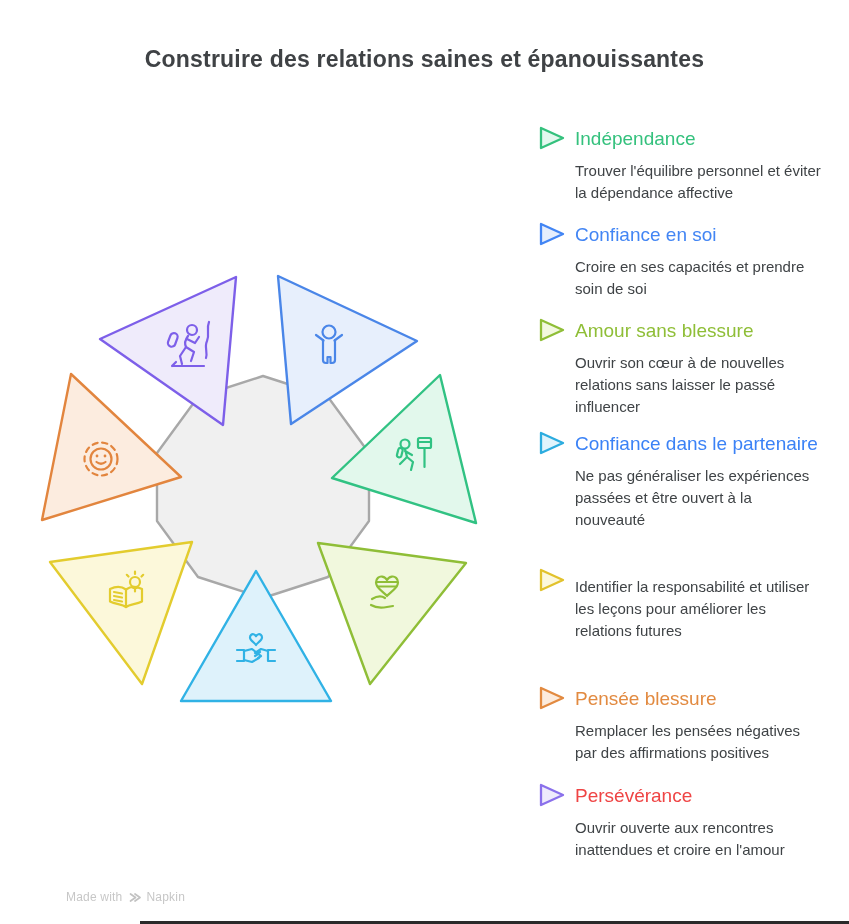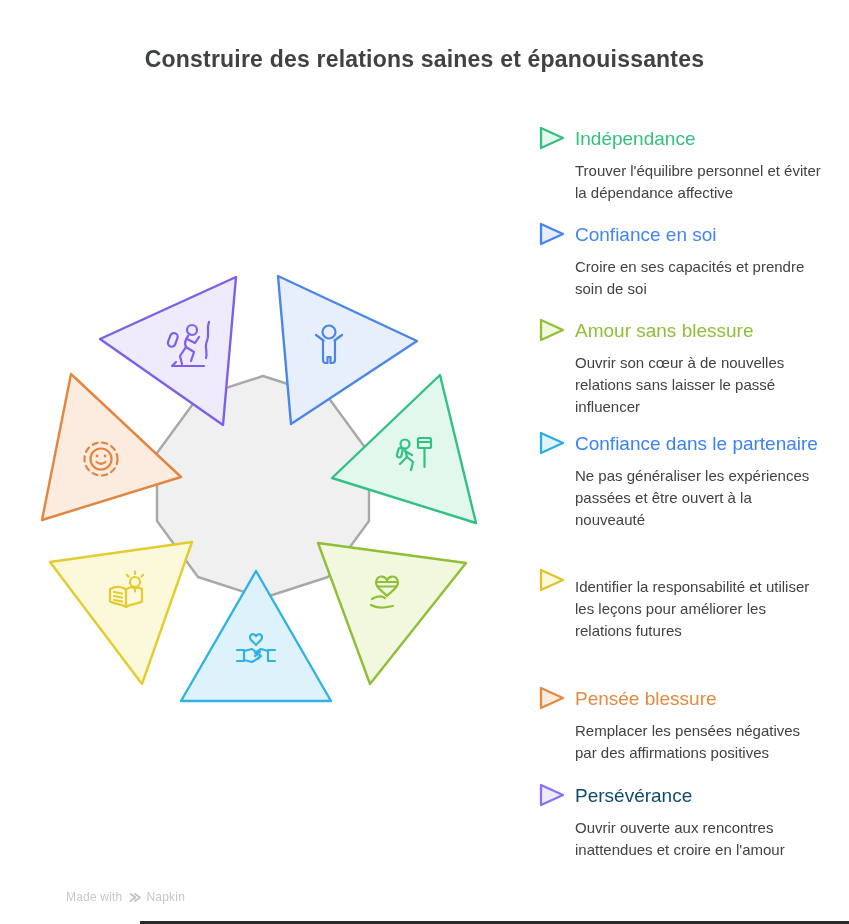"Persévérance" p.legend-title { color: #0c4a6e -> #ef4444 }
